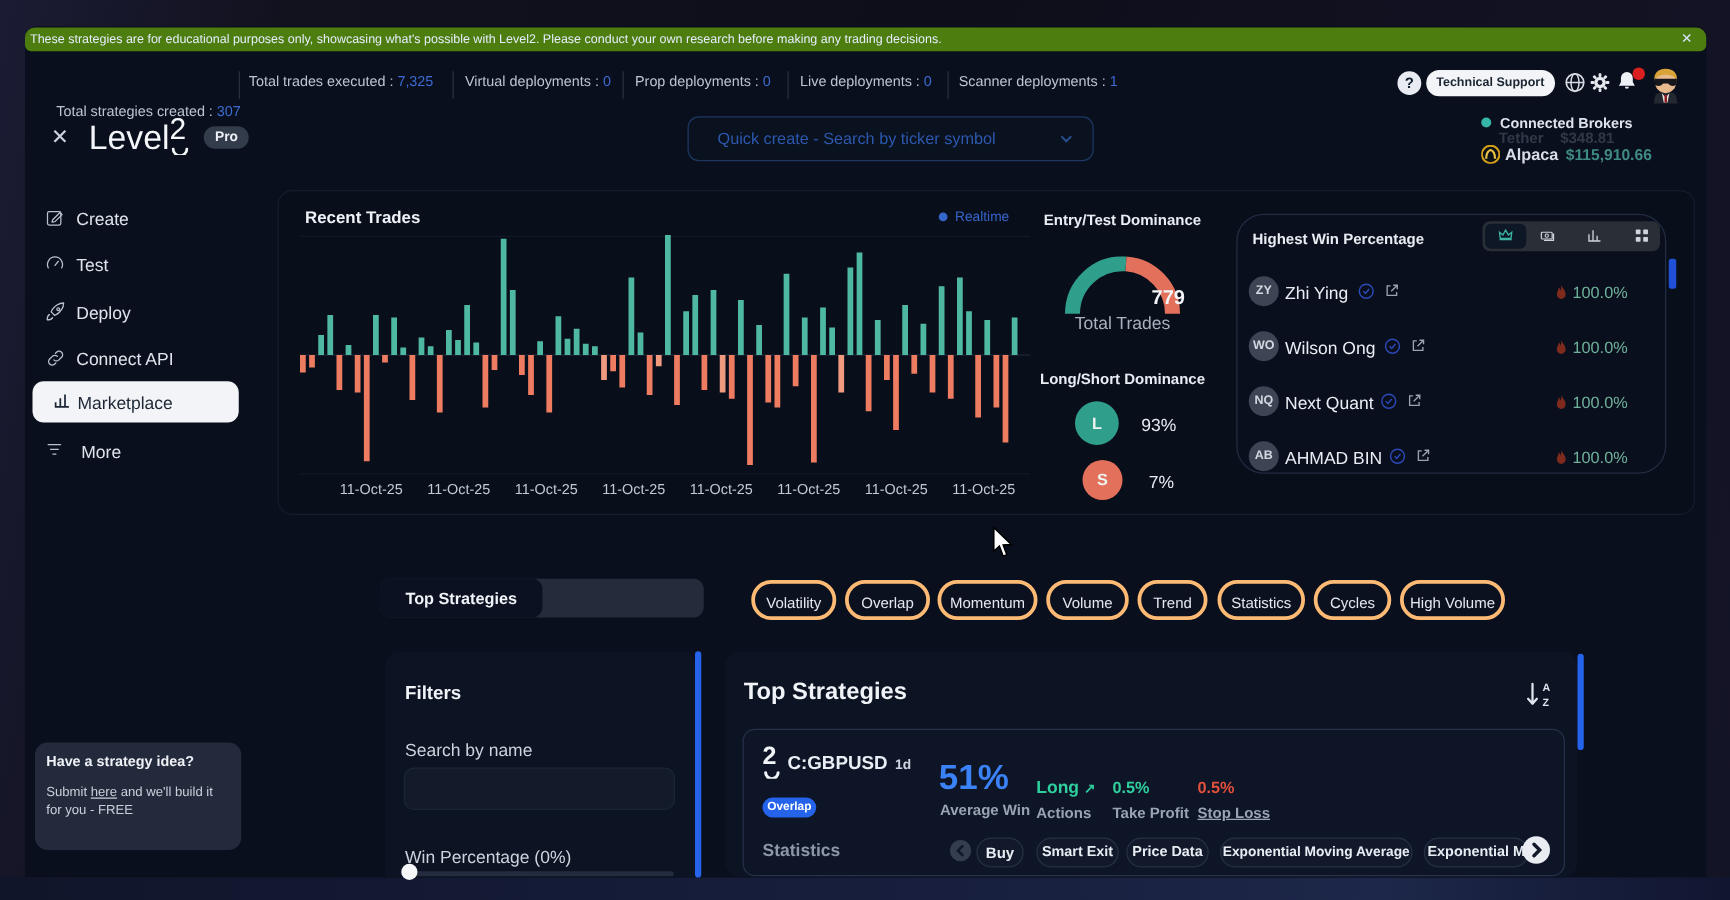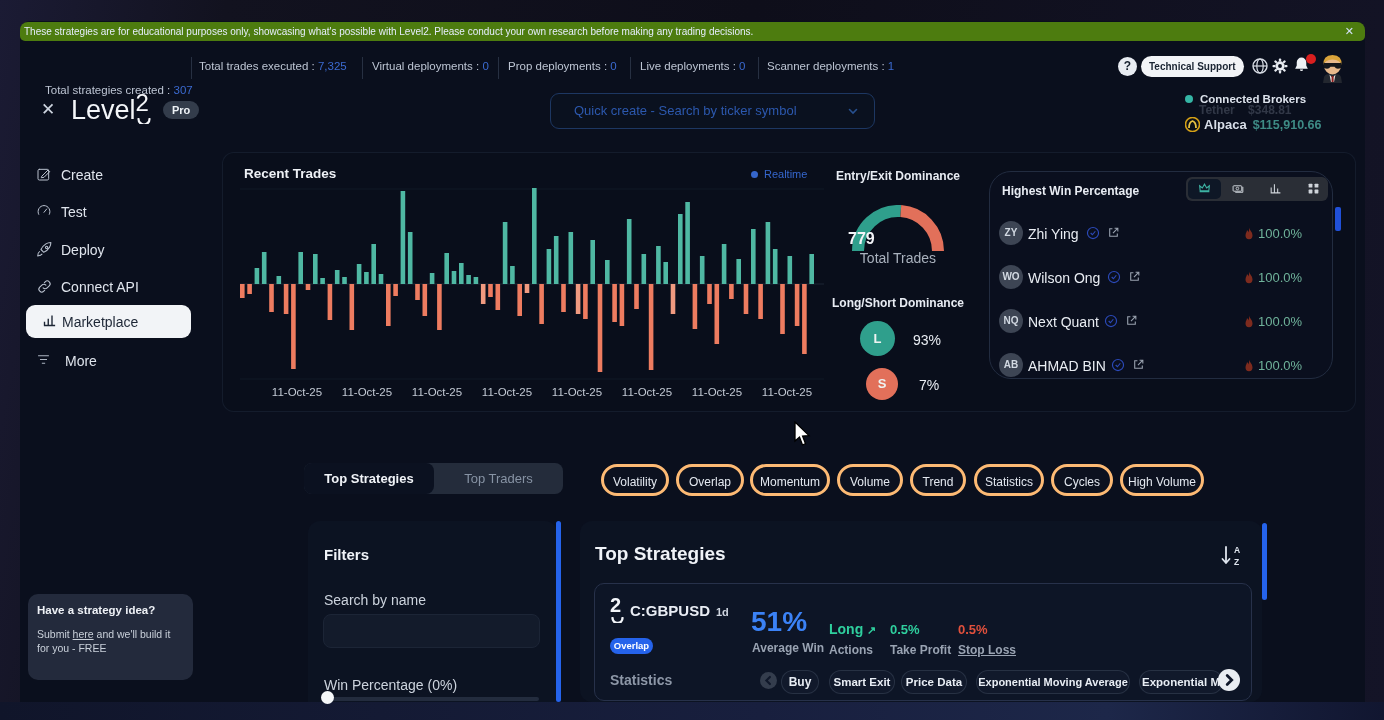"Entry/Exit Dominance" div.gtitle { text: Entry/Exit -> Entry/Test }
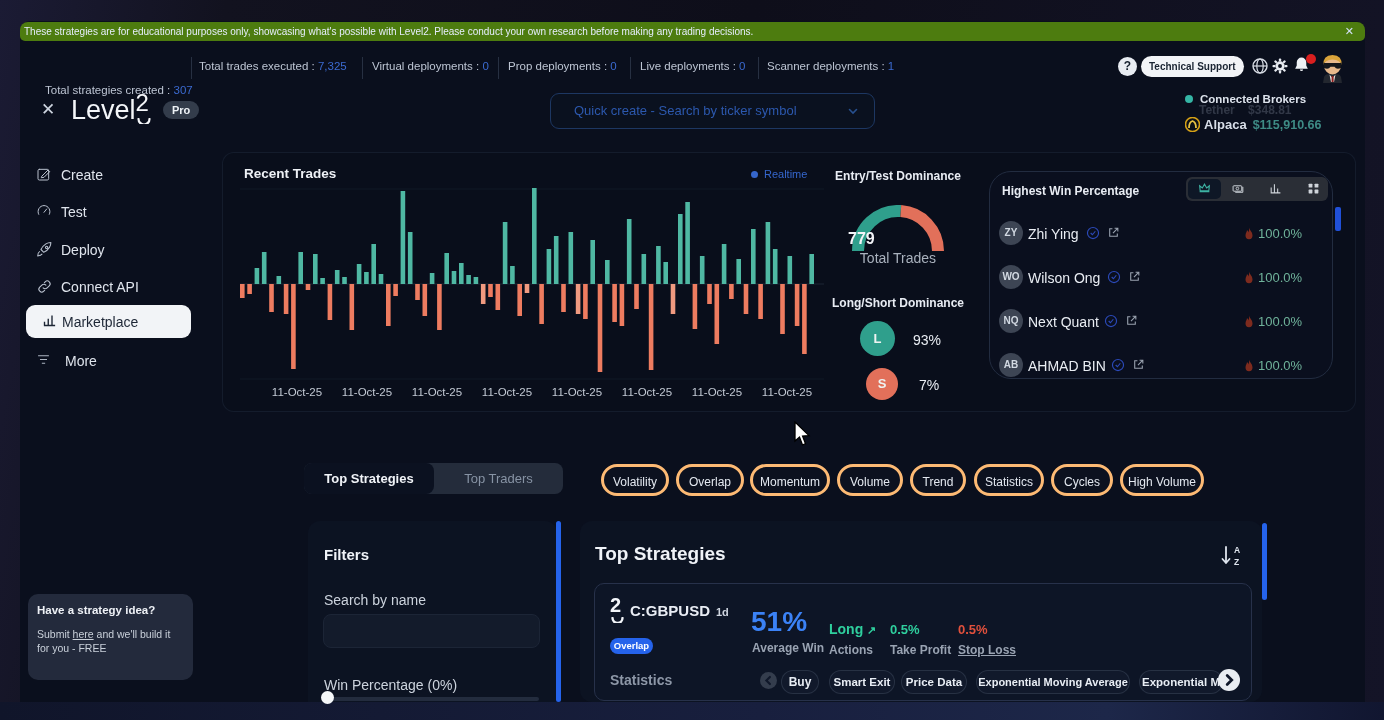"779" #g779 { text-align: left -> right }
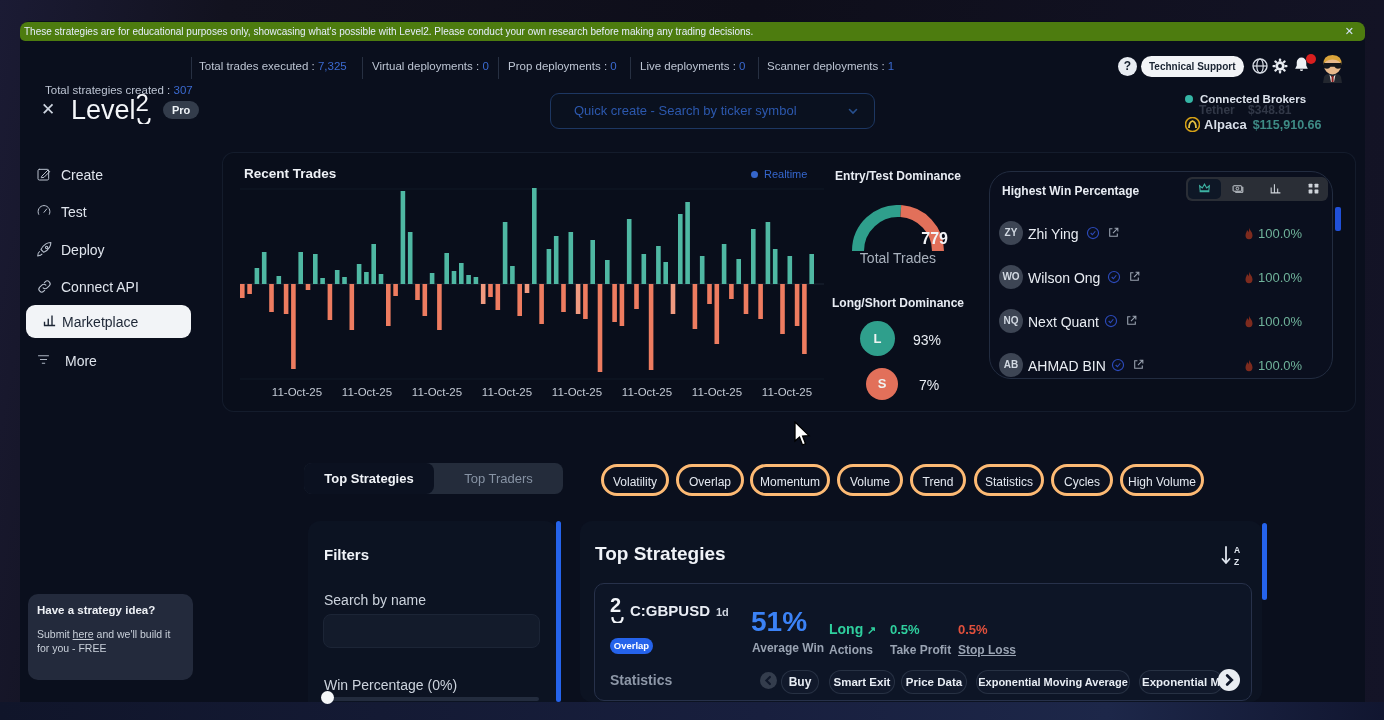"Top Traders" div.b { html: <div>Top Traders</div> -> none }
